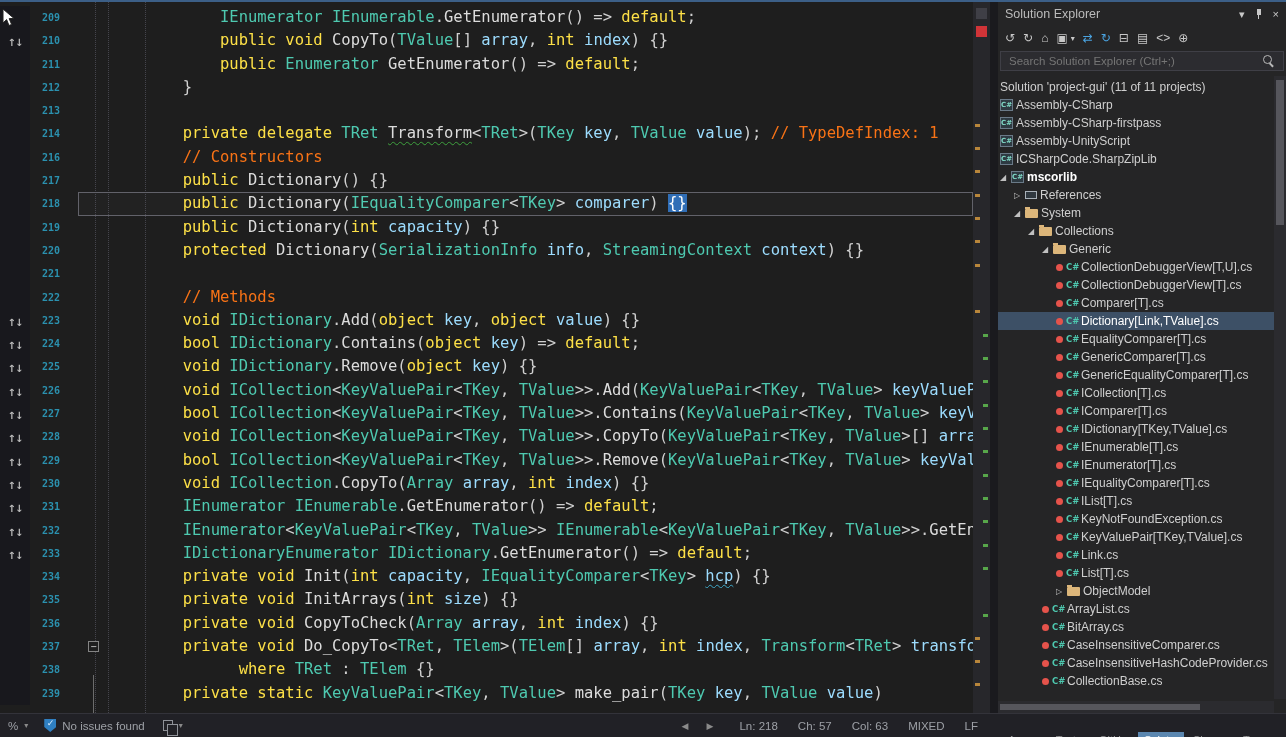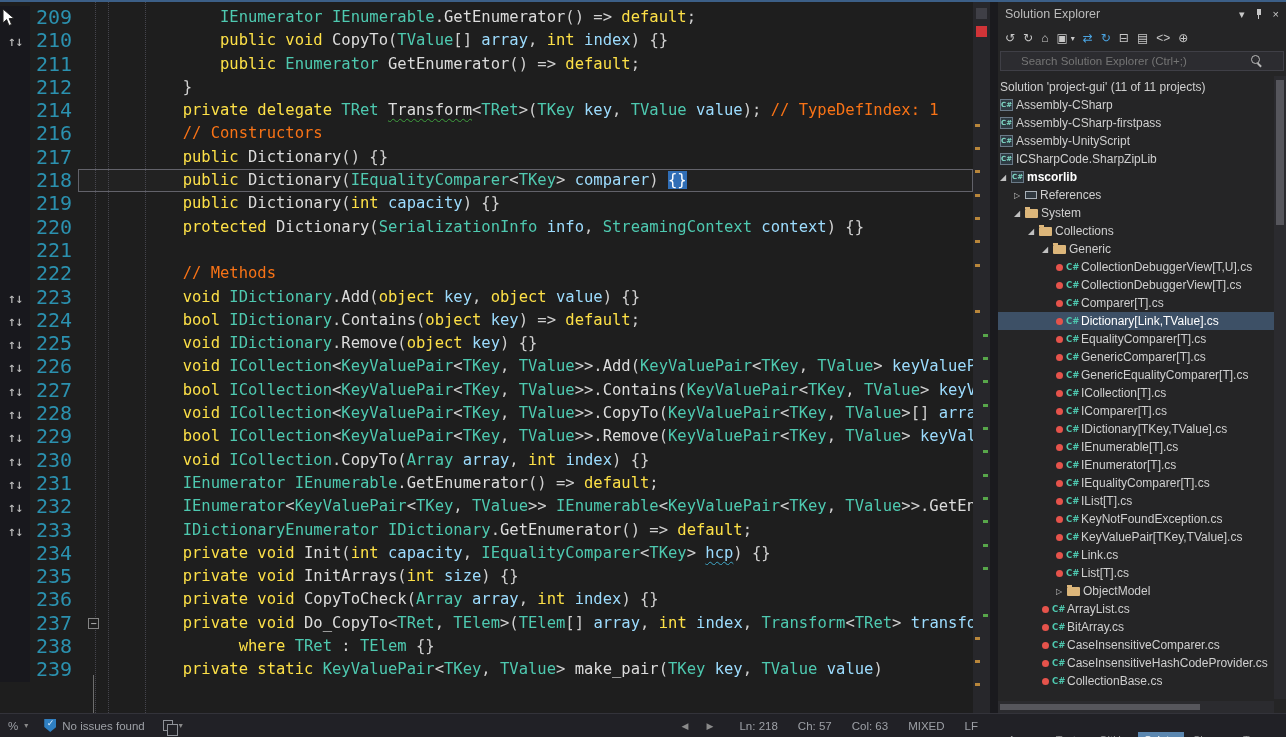"209" .gutter-cell { font-size: 20px -> 10px; font-weight: none -> bold; text-align: right -> center }
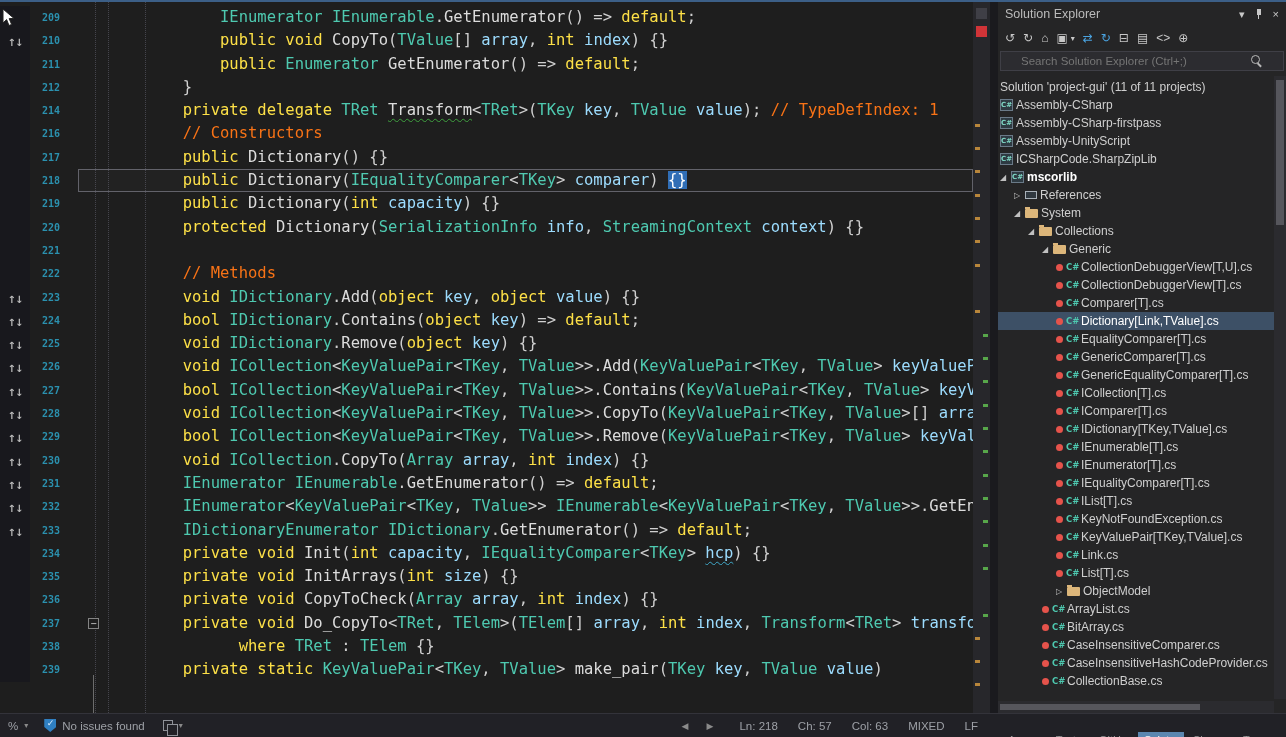"Search Solution Explorer (Ctrl+;)" .se-search { padding: 0 20px -> 0 8px }
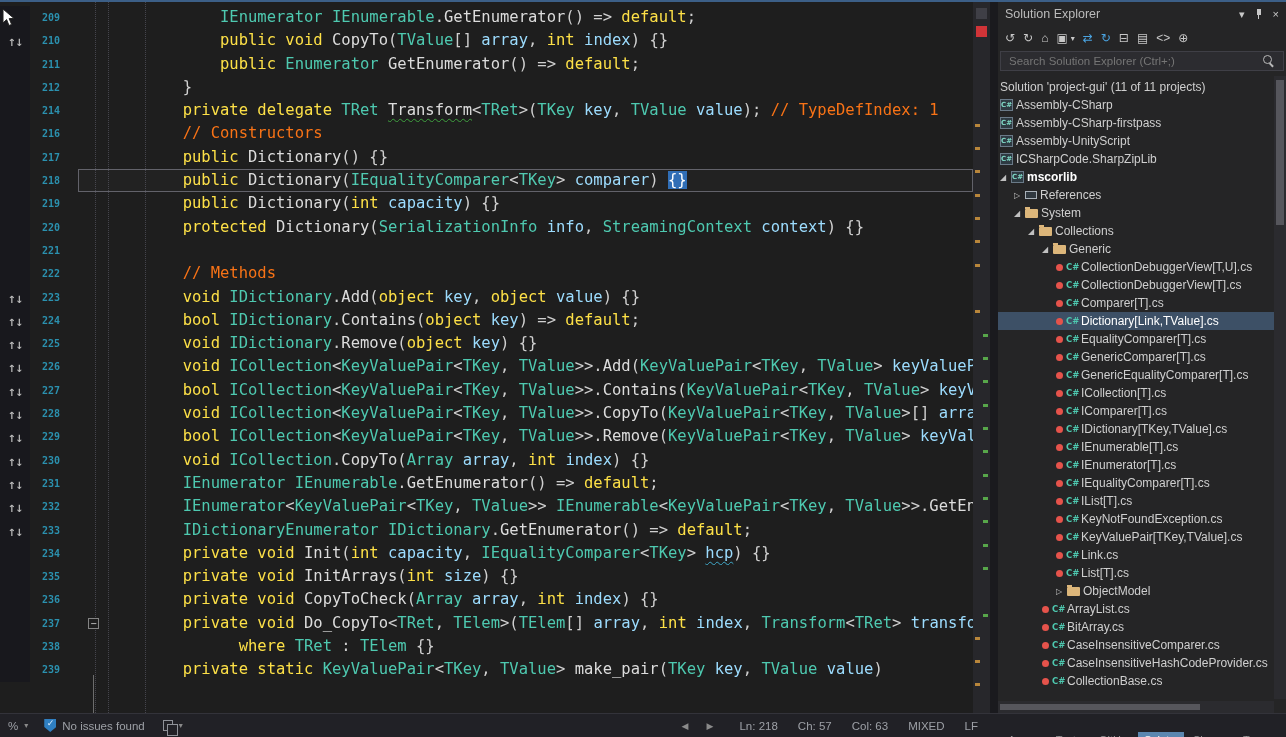"213" div.code-row { html: none -> <div><span></span><span>213</span><span></span><span></span></div> }
